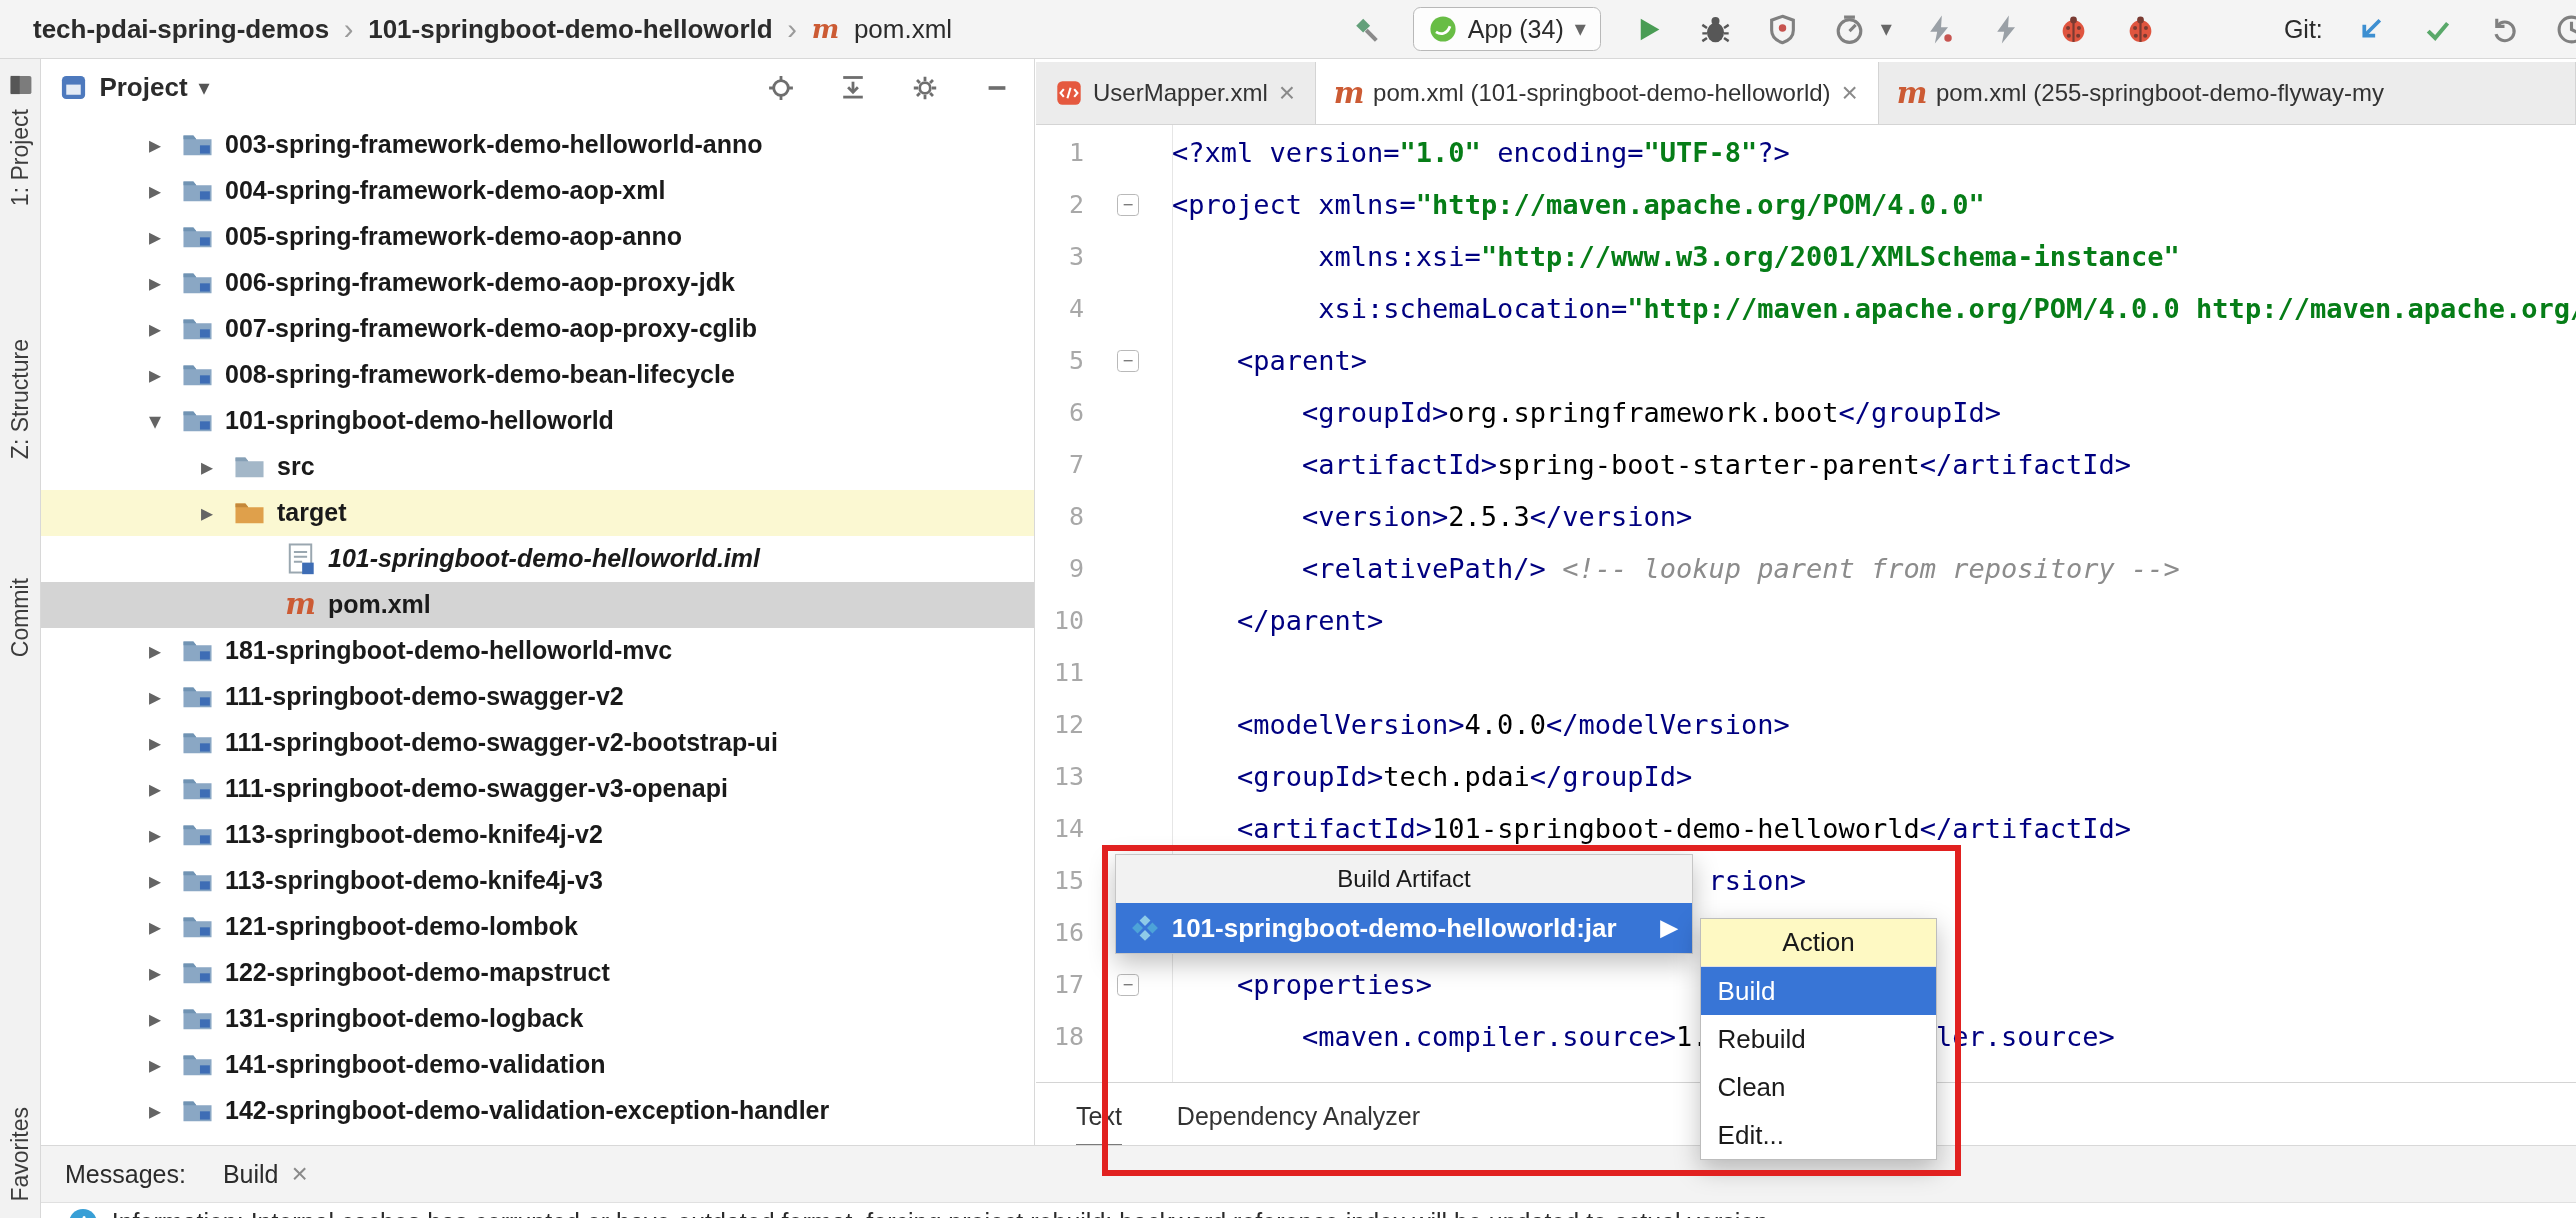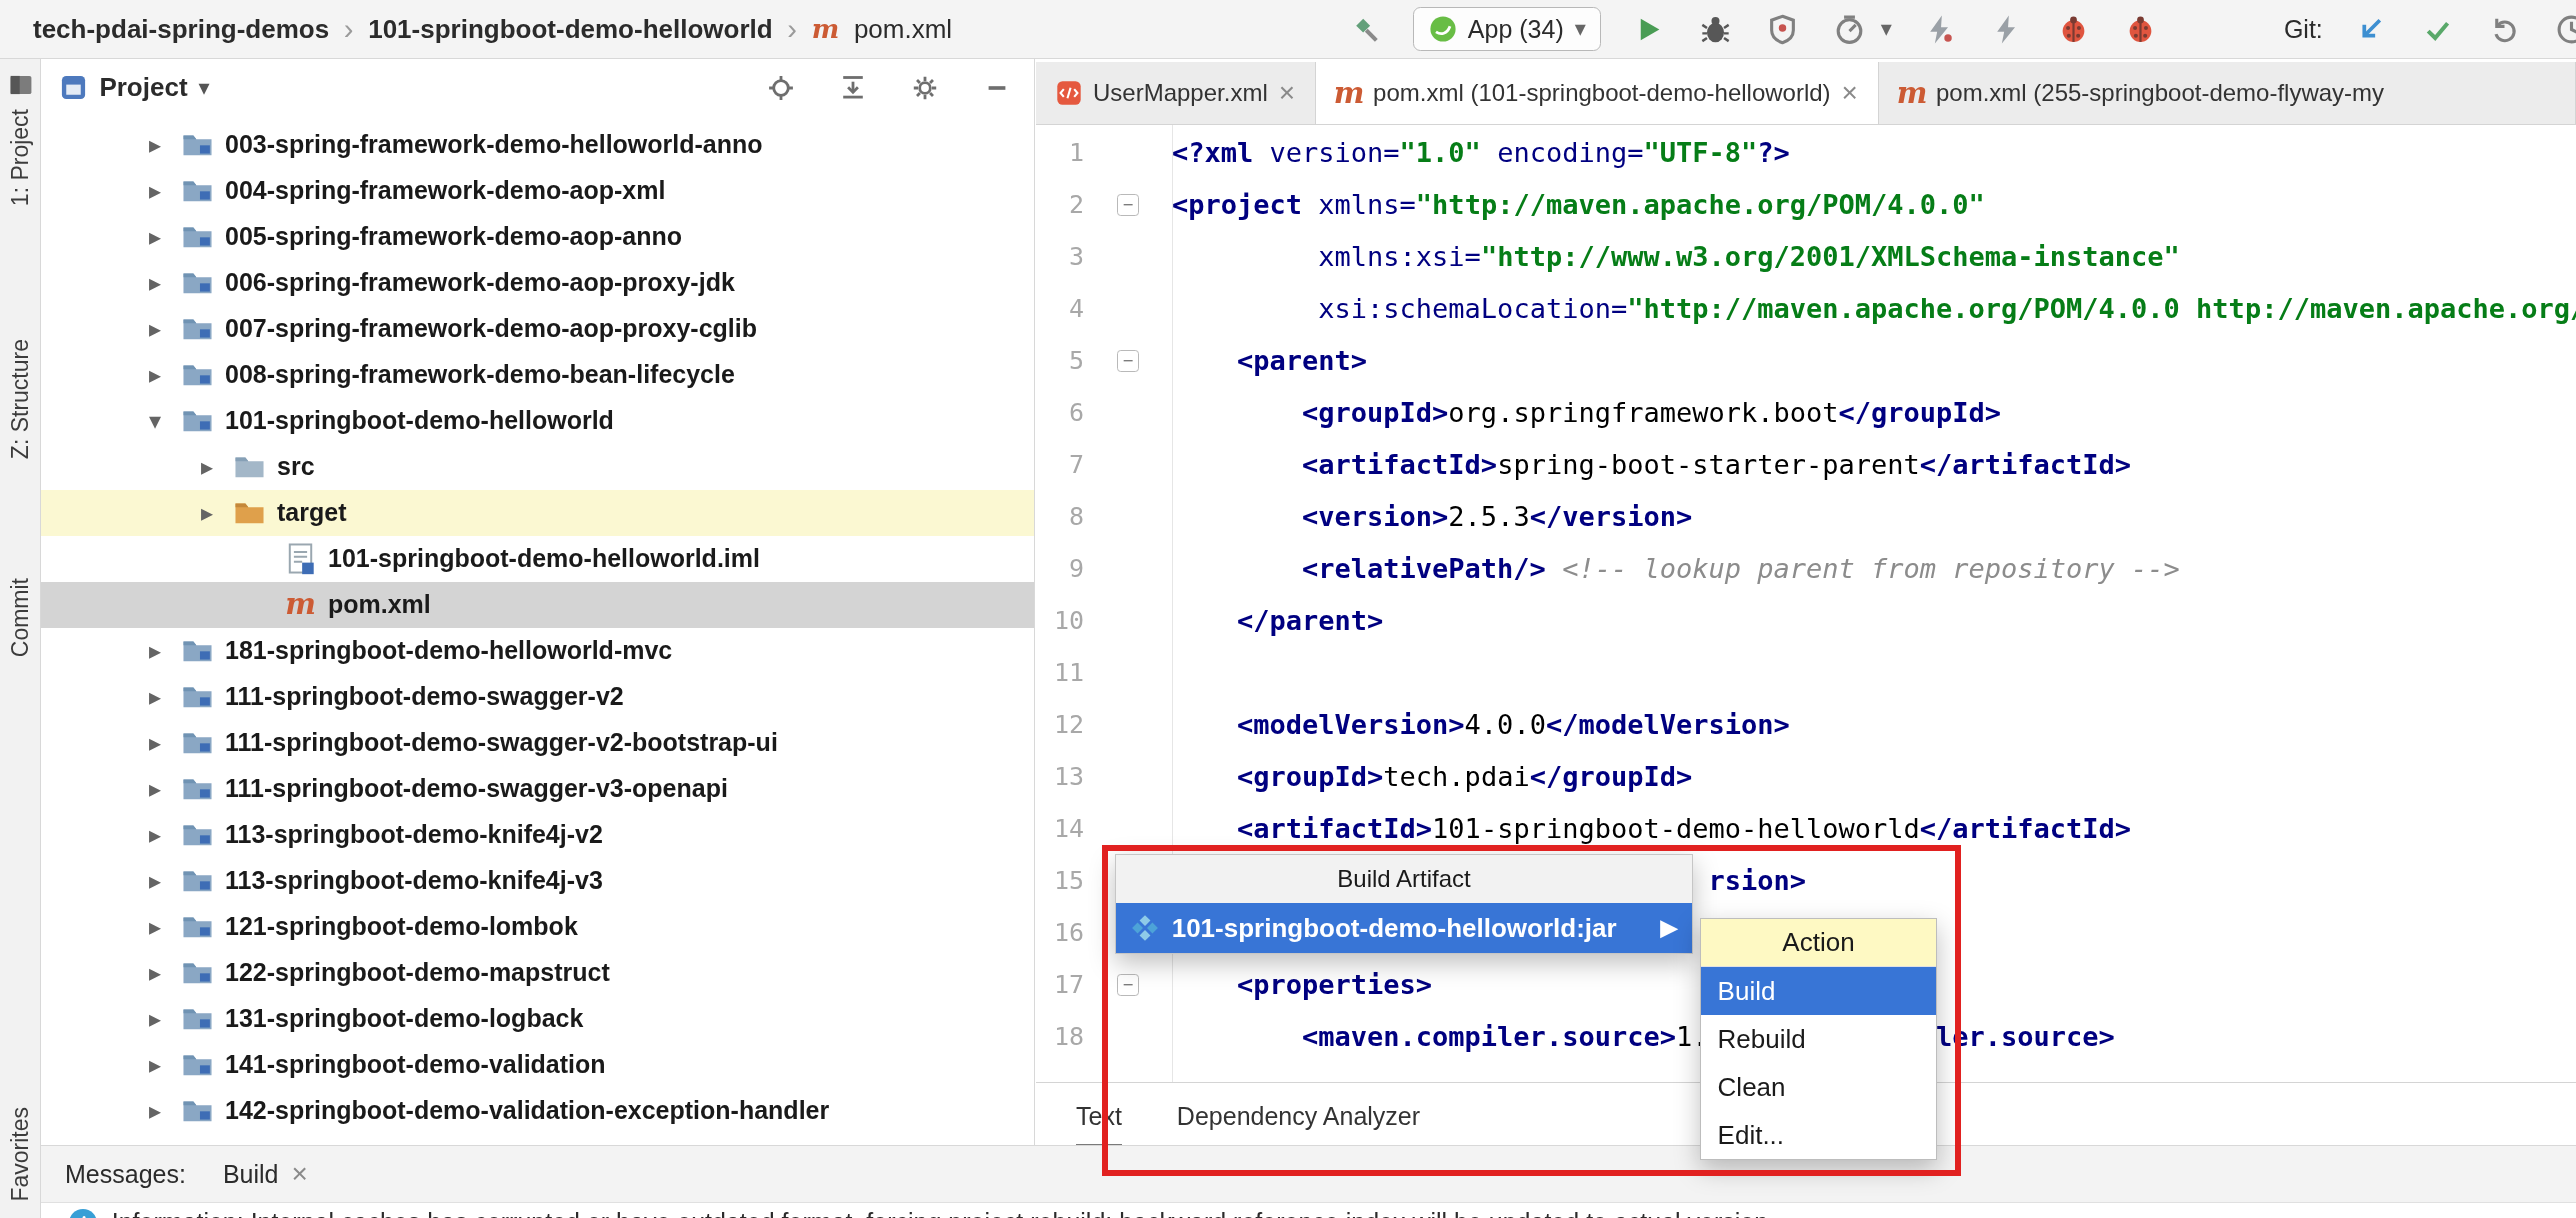"<?xml" .c-t { font-weight: 700 -> 400 }
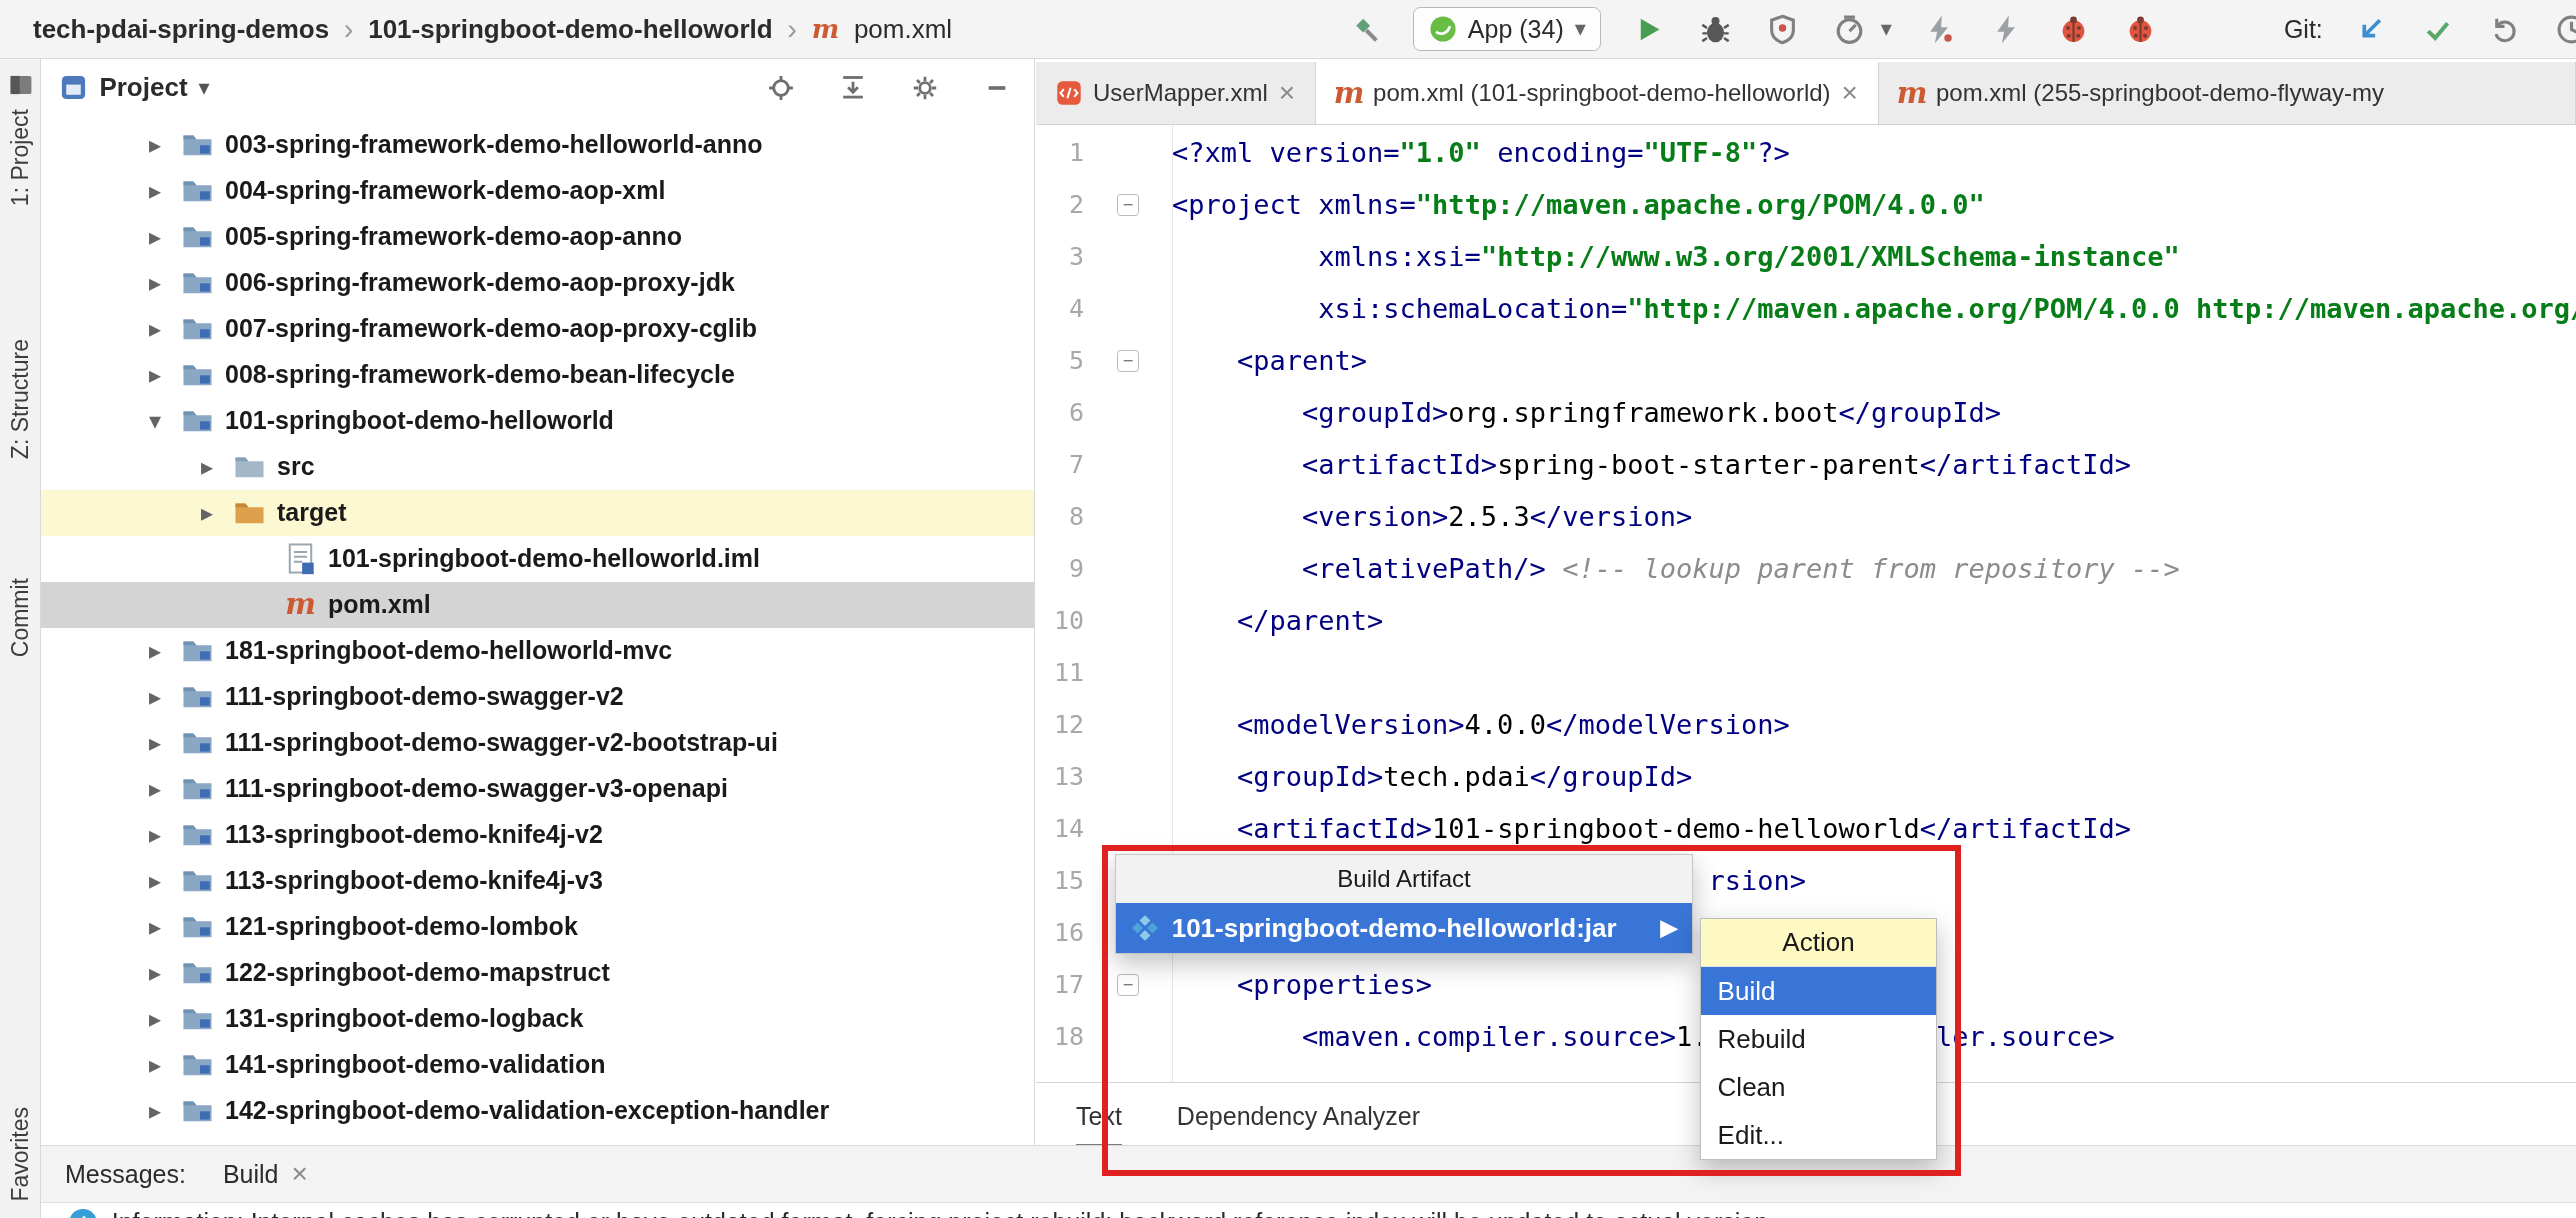"101-springboot-demo-helloworld.iml" div.trow { font-style: none -> italic }
